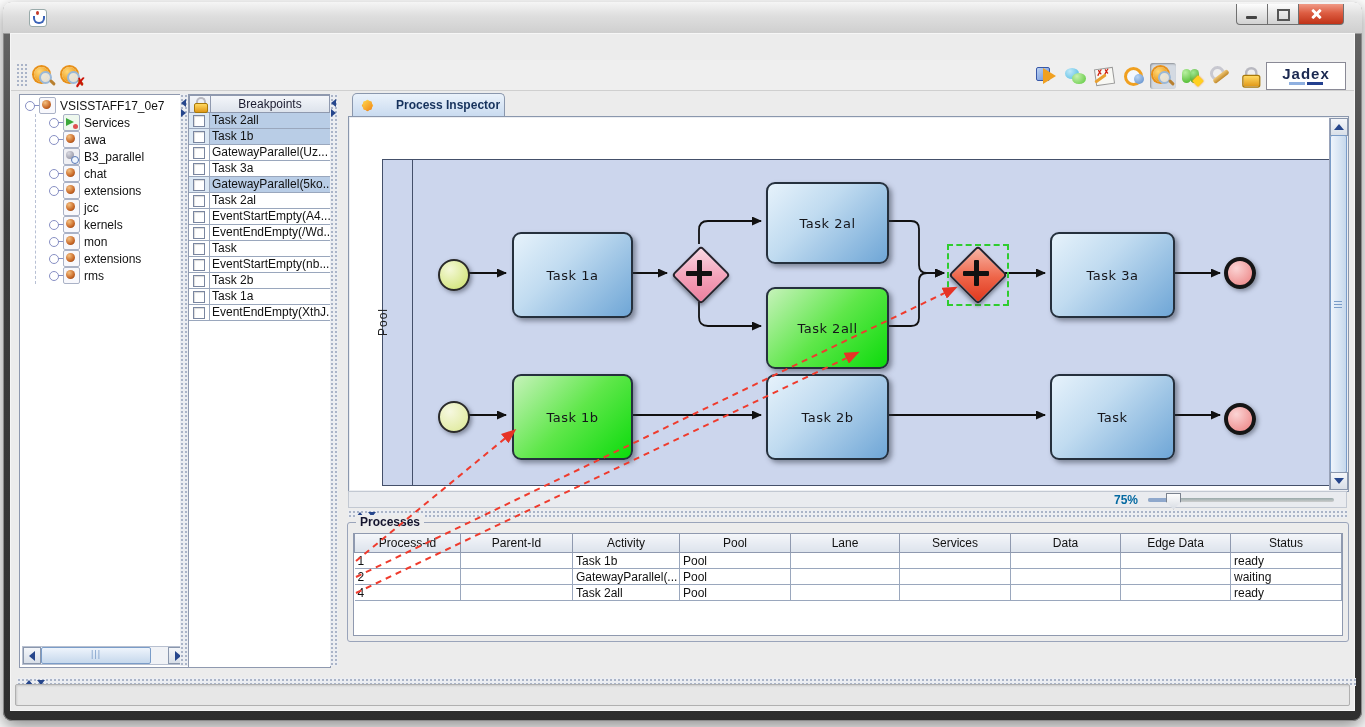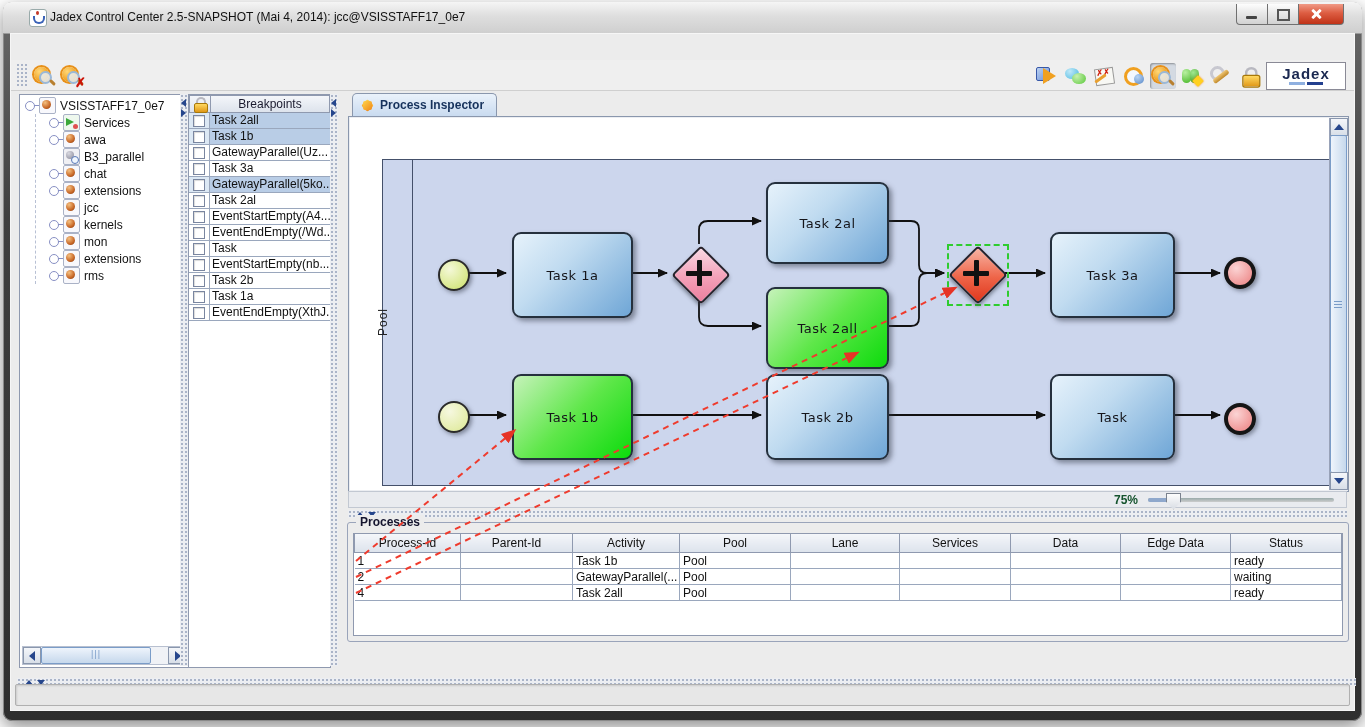"Jadex Control Center 2.5-SNAPSHOT (Mai" span.title-text { html: <span>Jadex Control Center 2.5-SNAPSHOT (Mai 4, 2014): jcc@VSISSTAFF17_0e7</span> -> none }
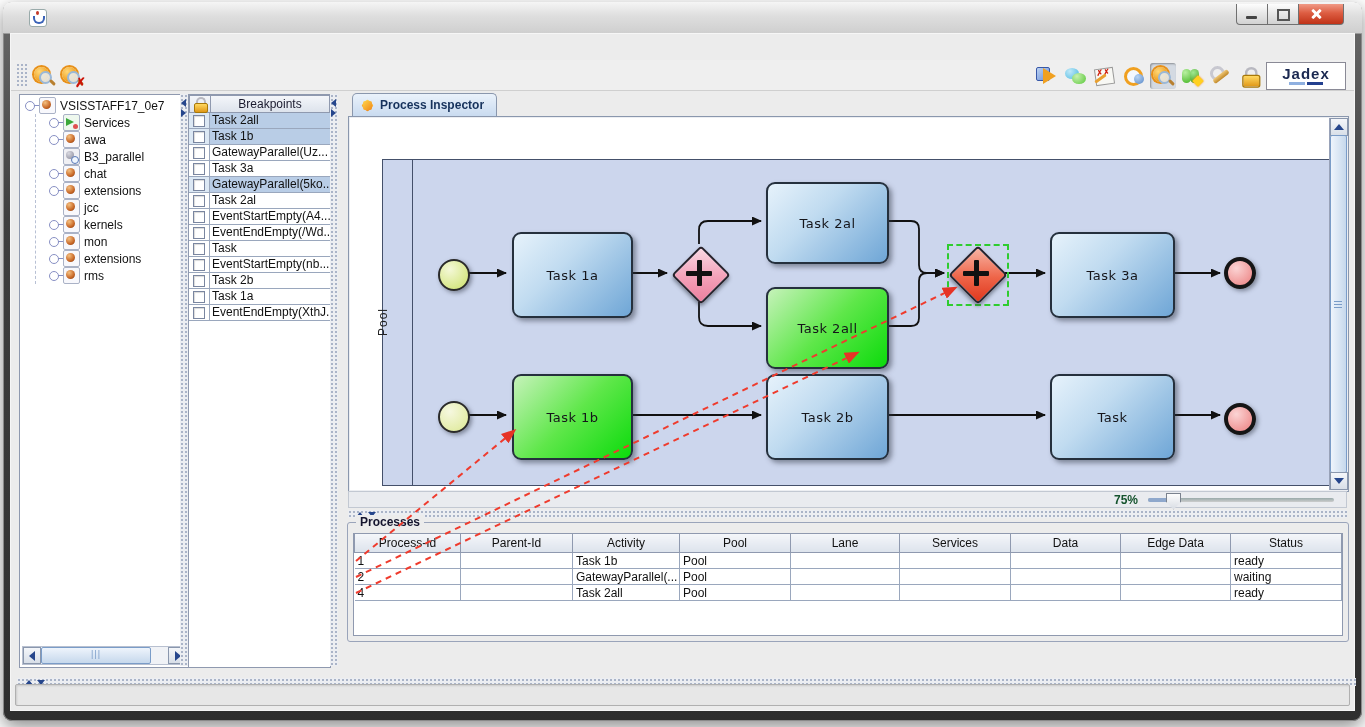"Process Inspector" .tab { gap: 6px -> 22px; padding: 0 12px 0 8px -> 0 4px 0 8px }
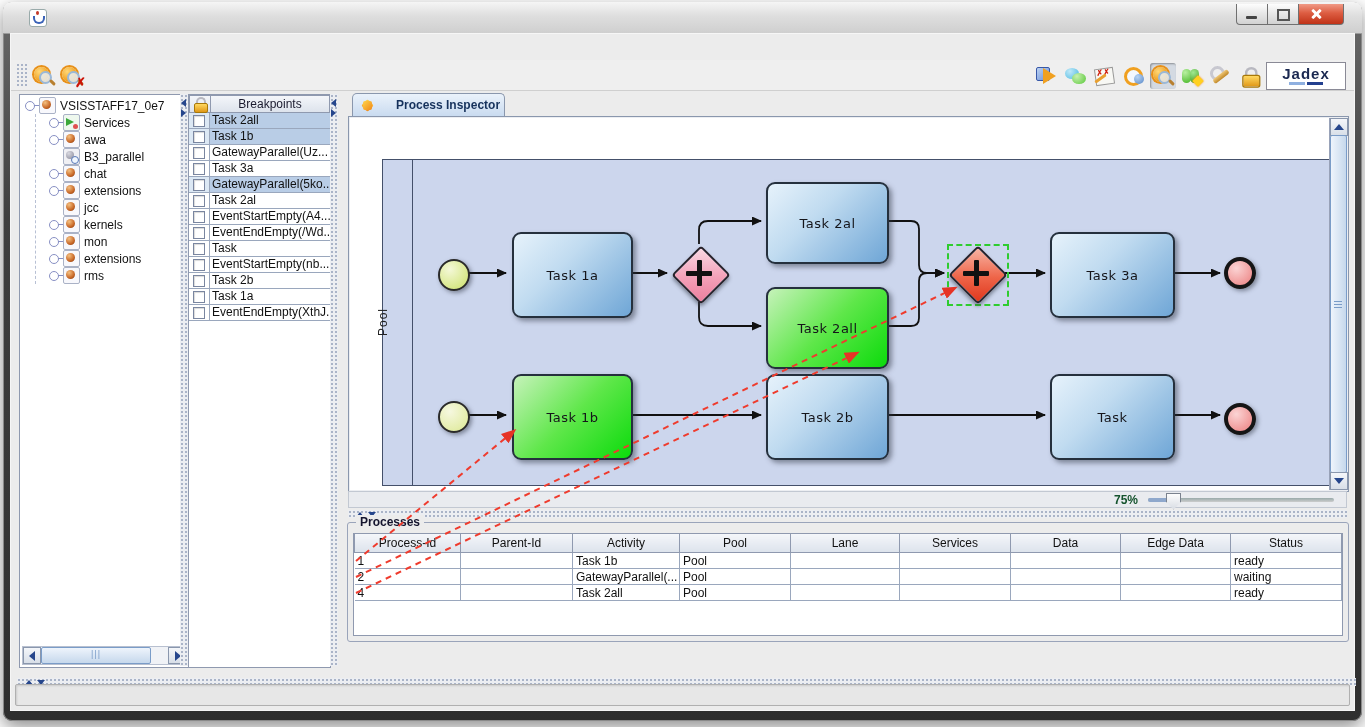"75%" .zoom-label { color: #14532d -> #0369a1 }
